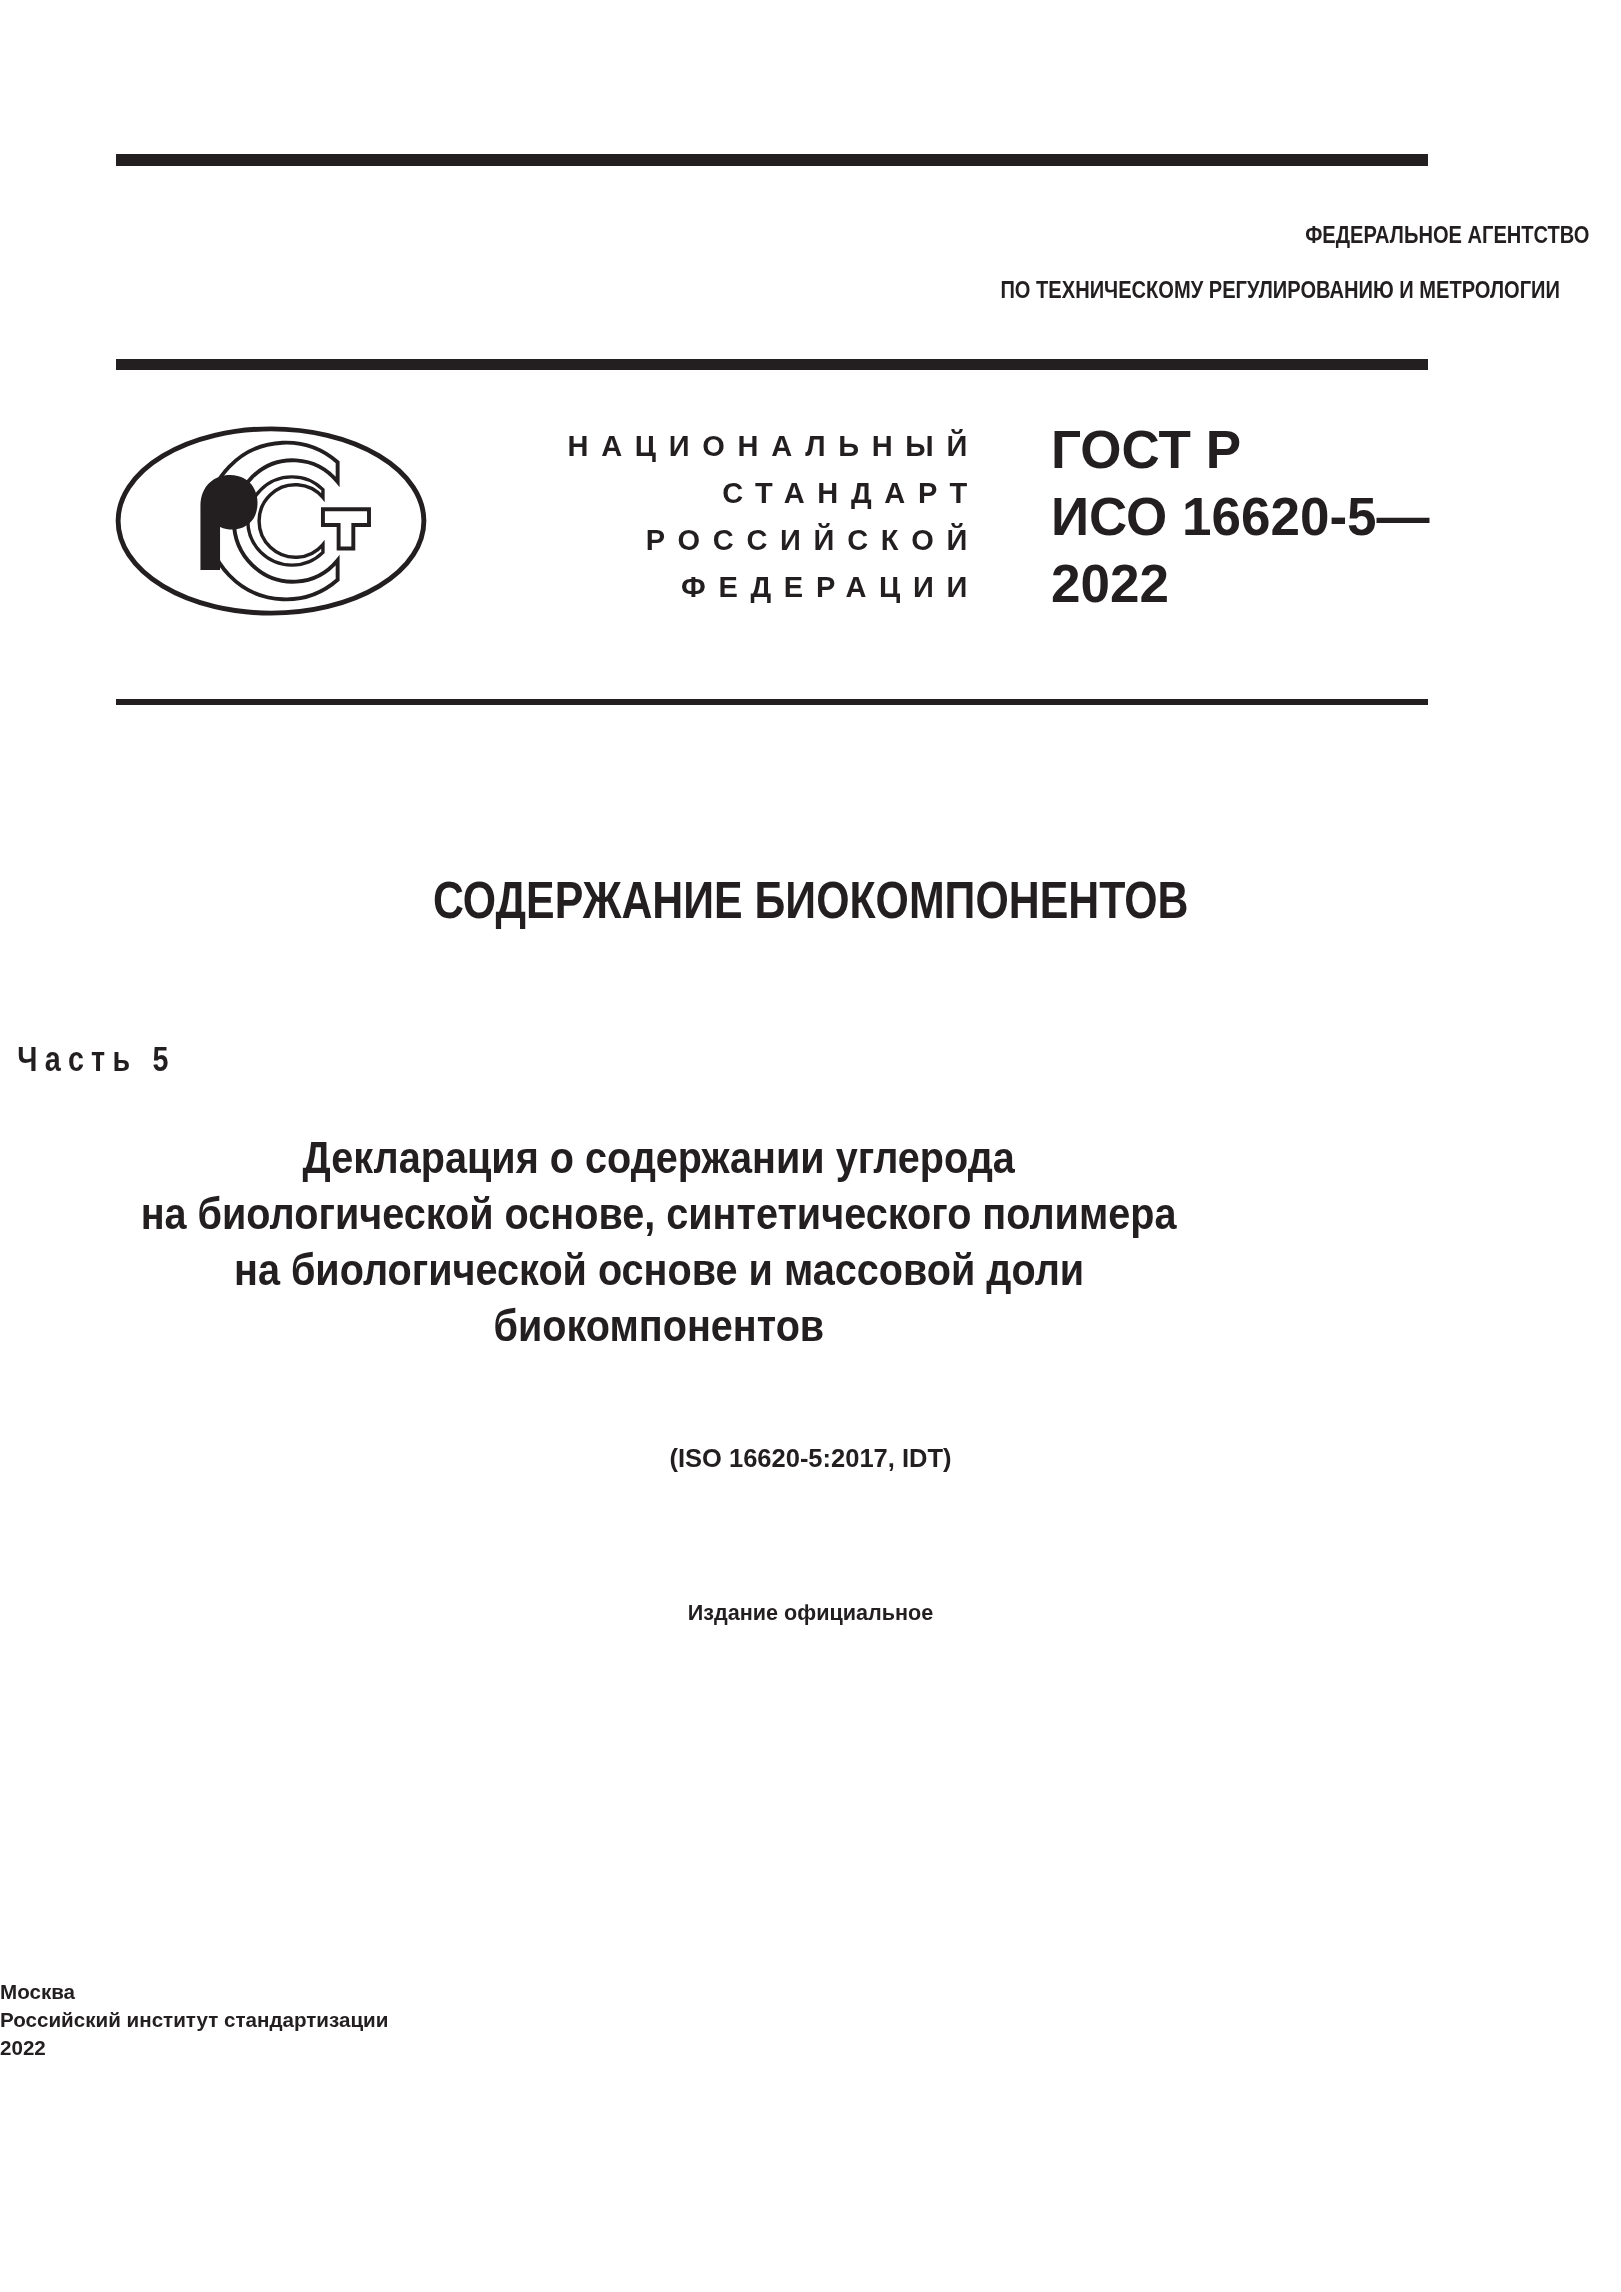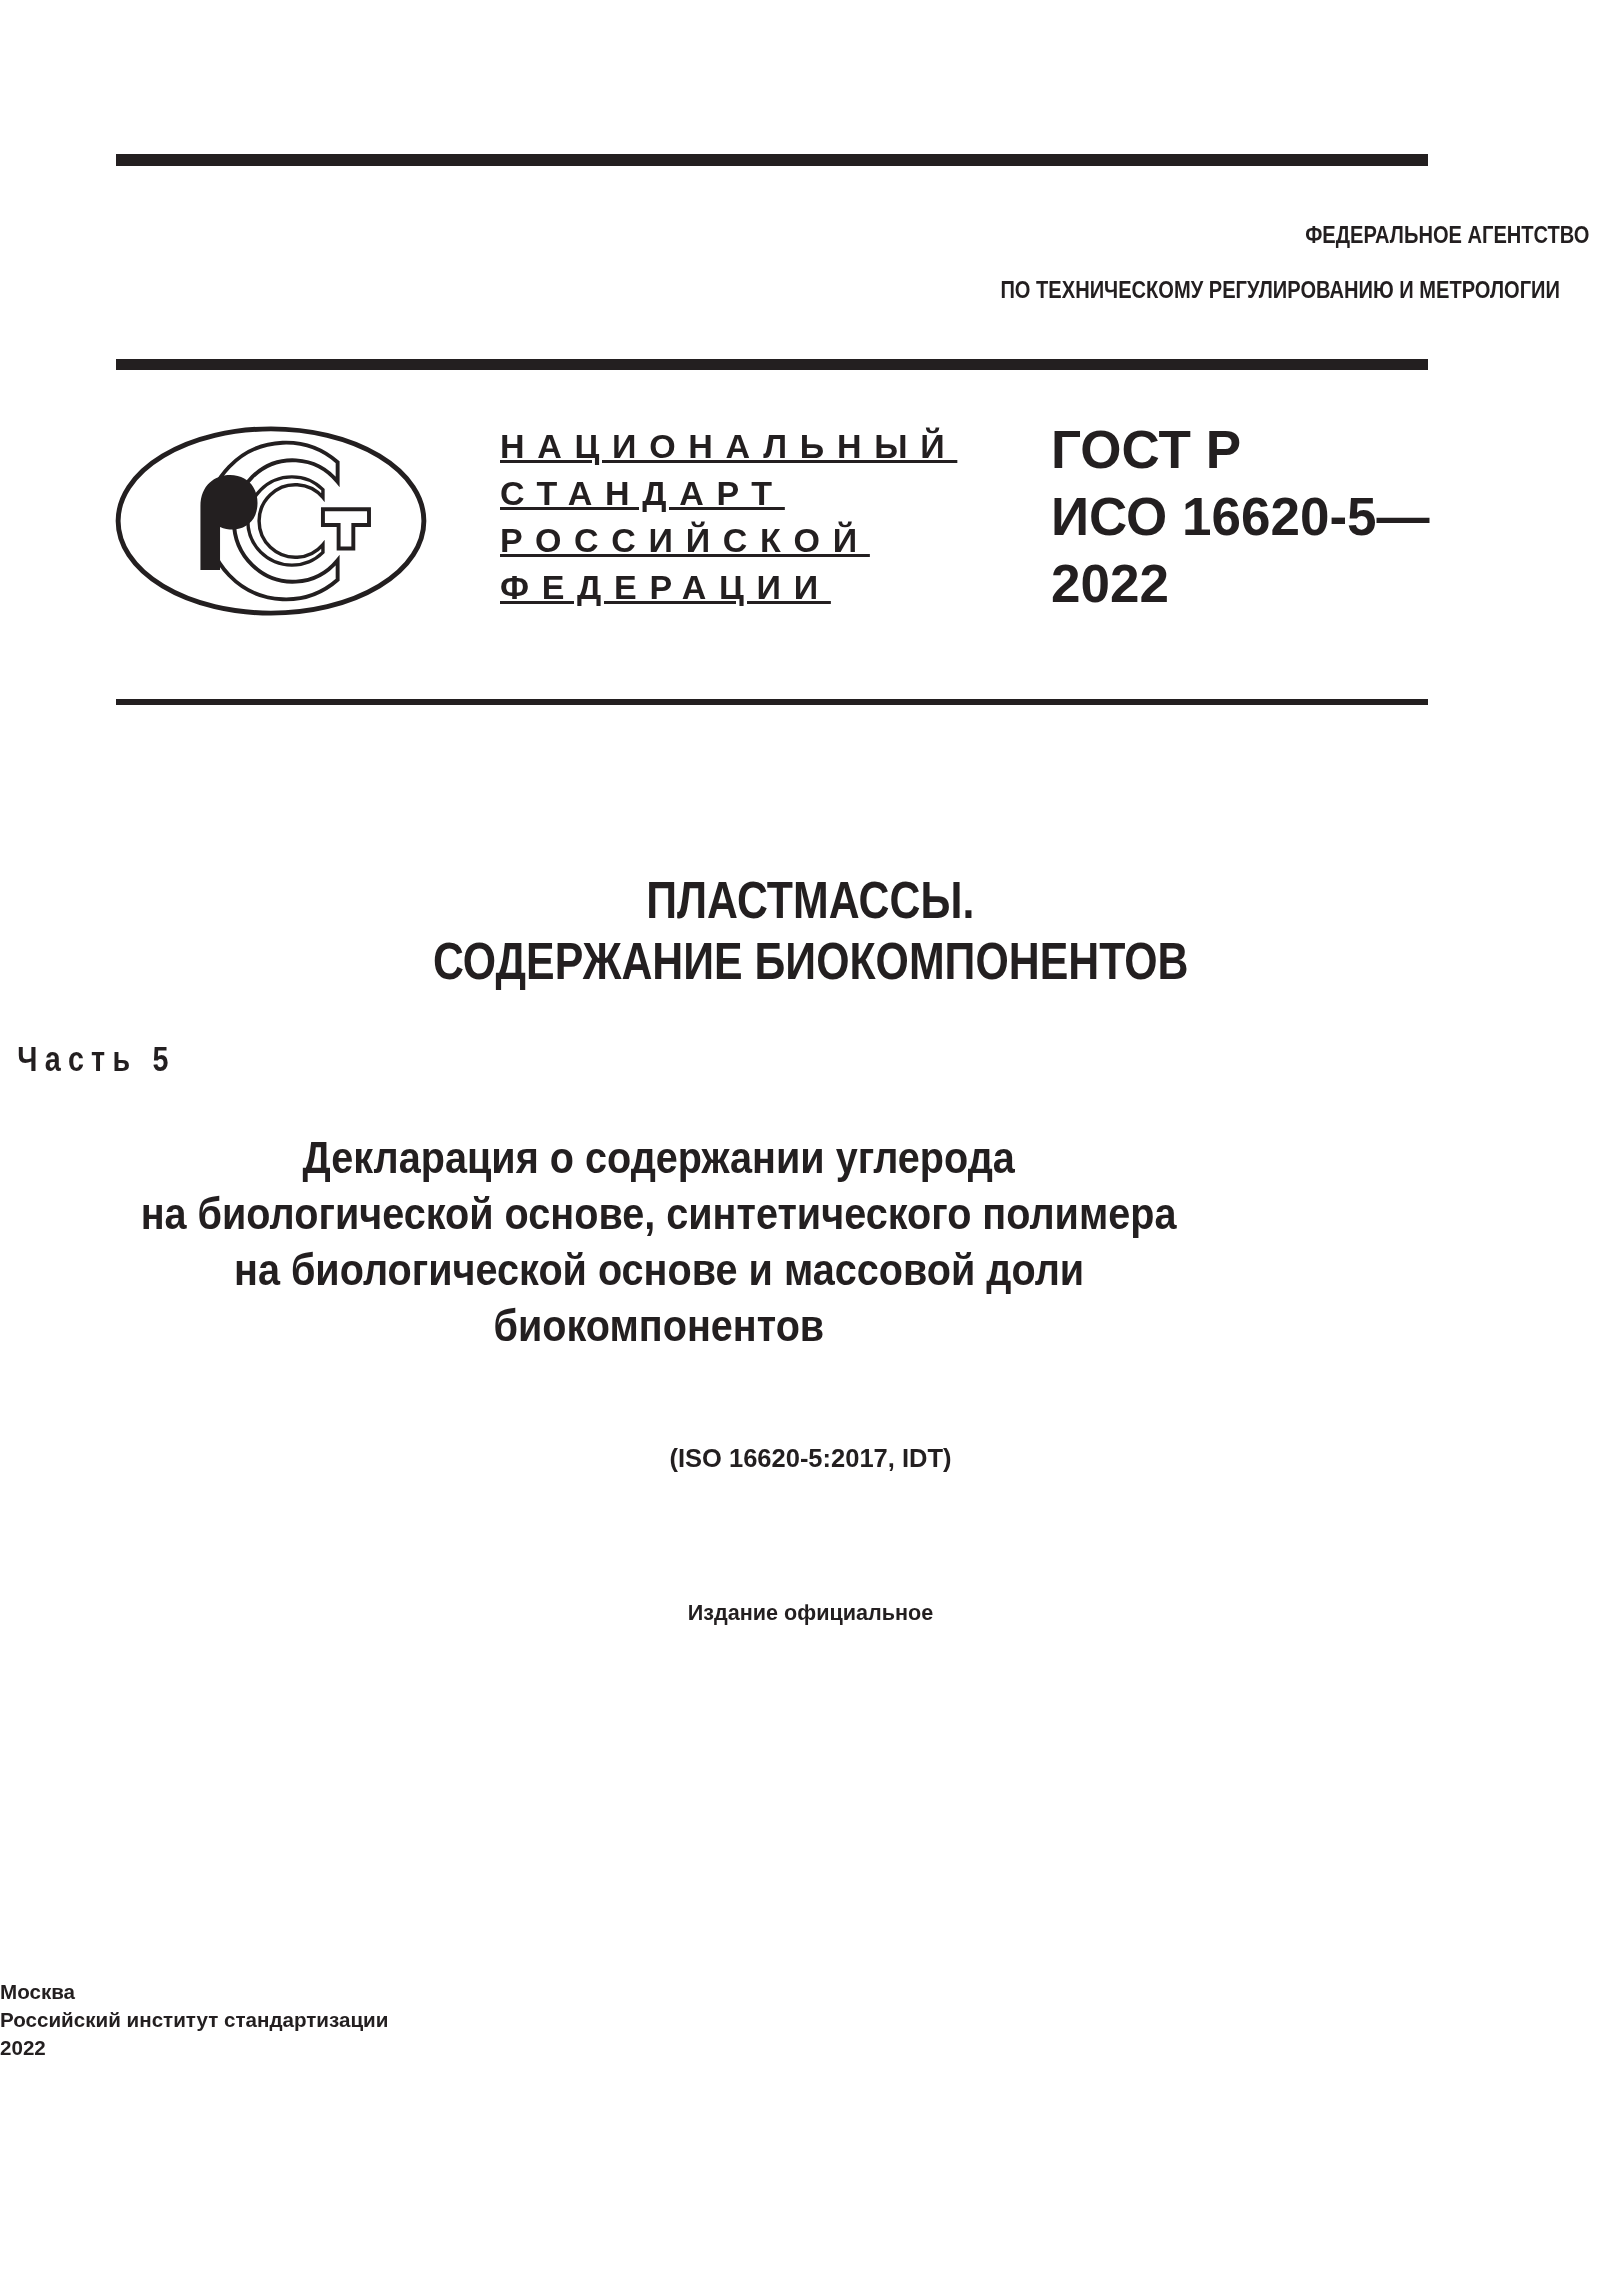"НАЦИОНАЛЬНЫЙ" .national { font-size: 34px -> 29px; text-align: left -> right; text-decoration: underline -> none }
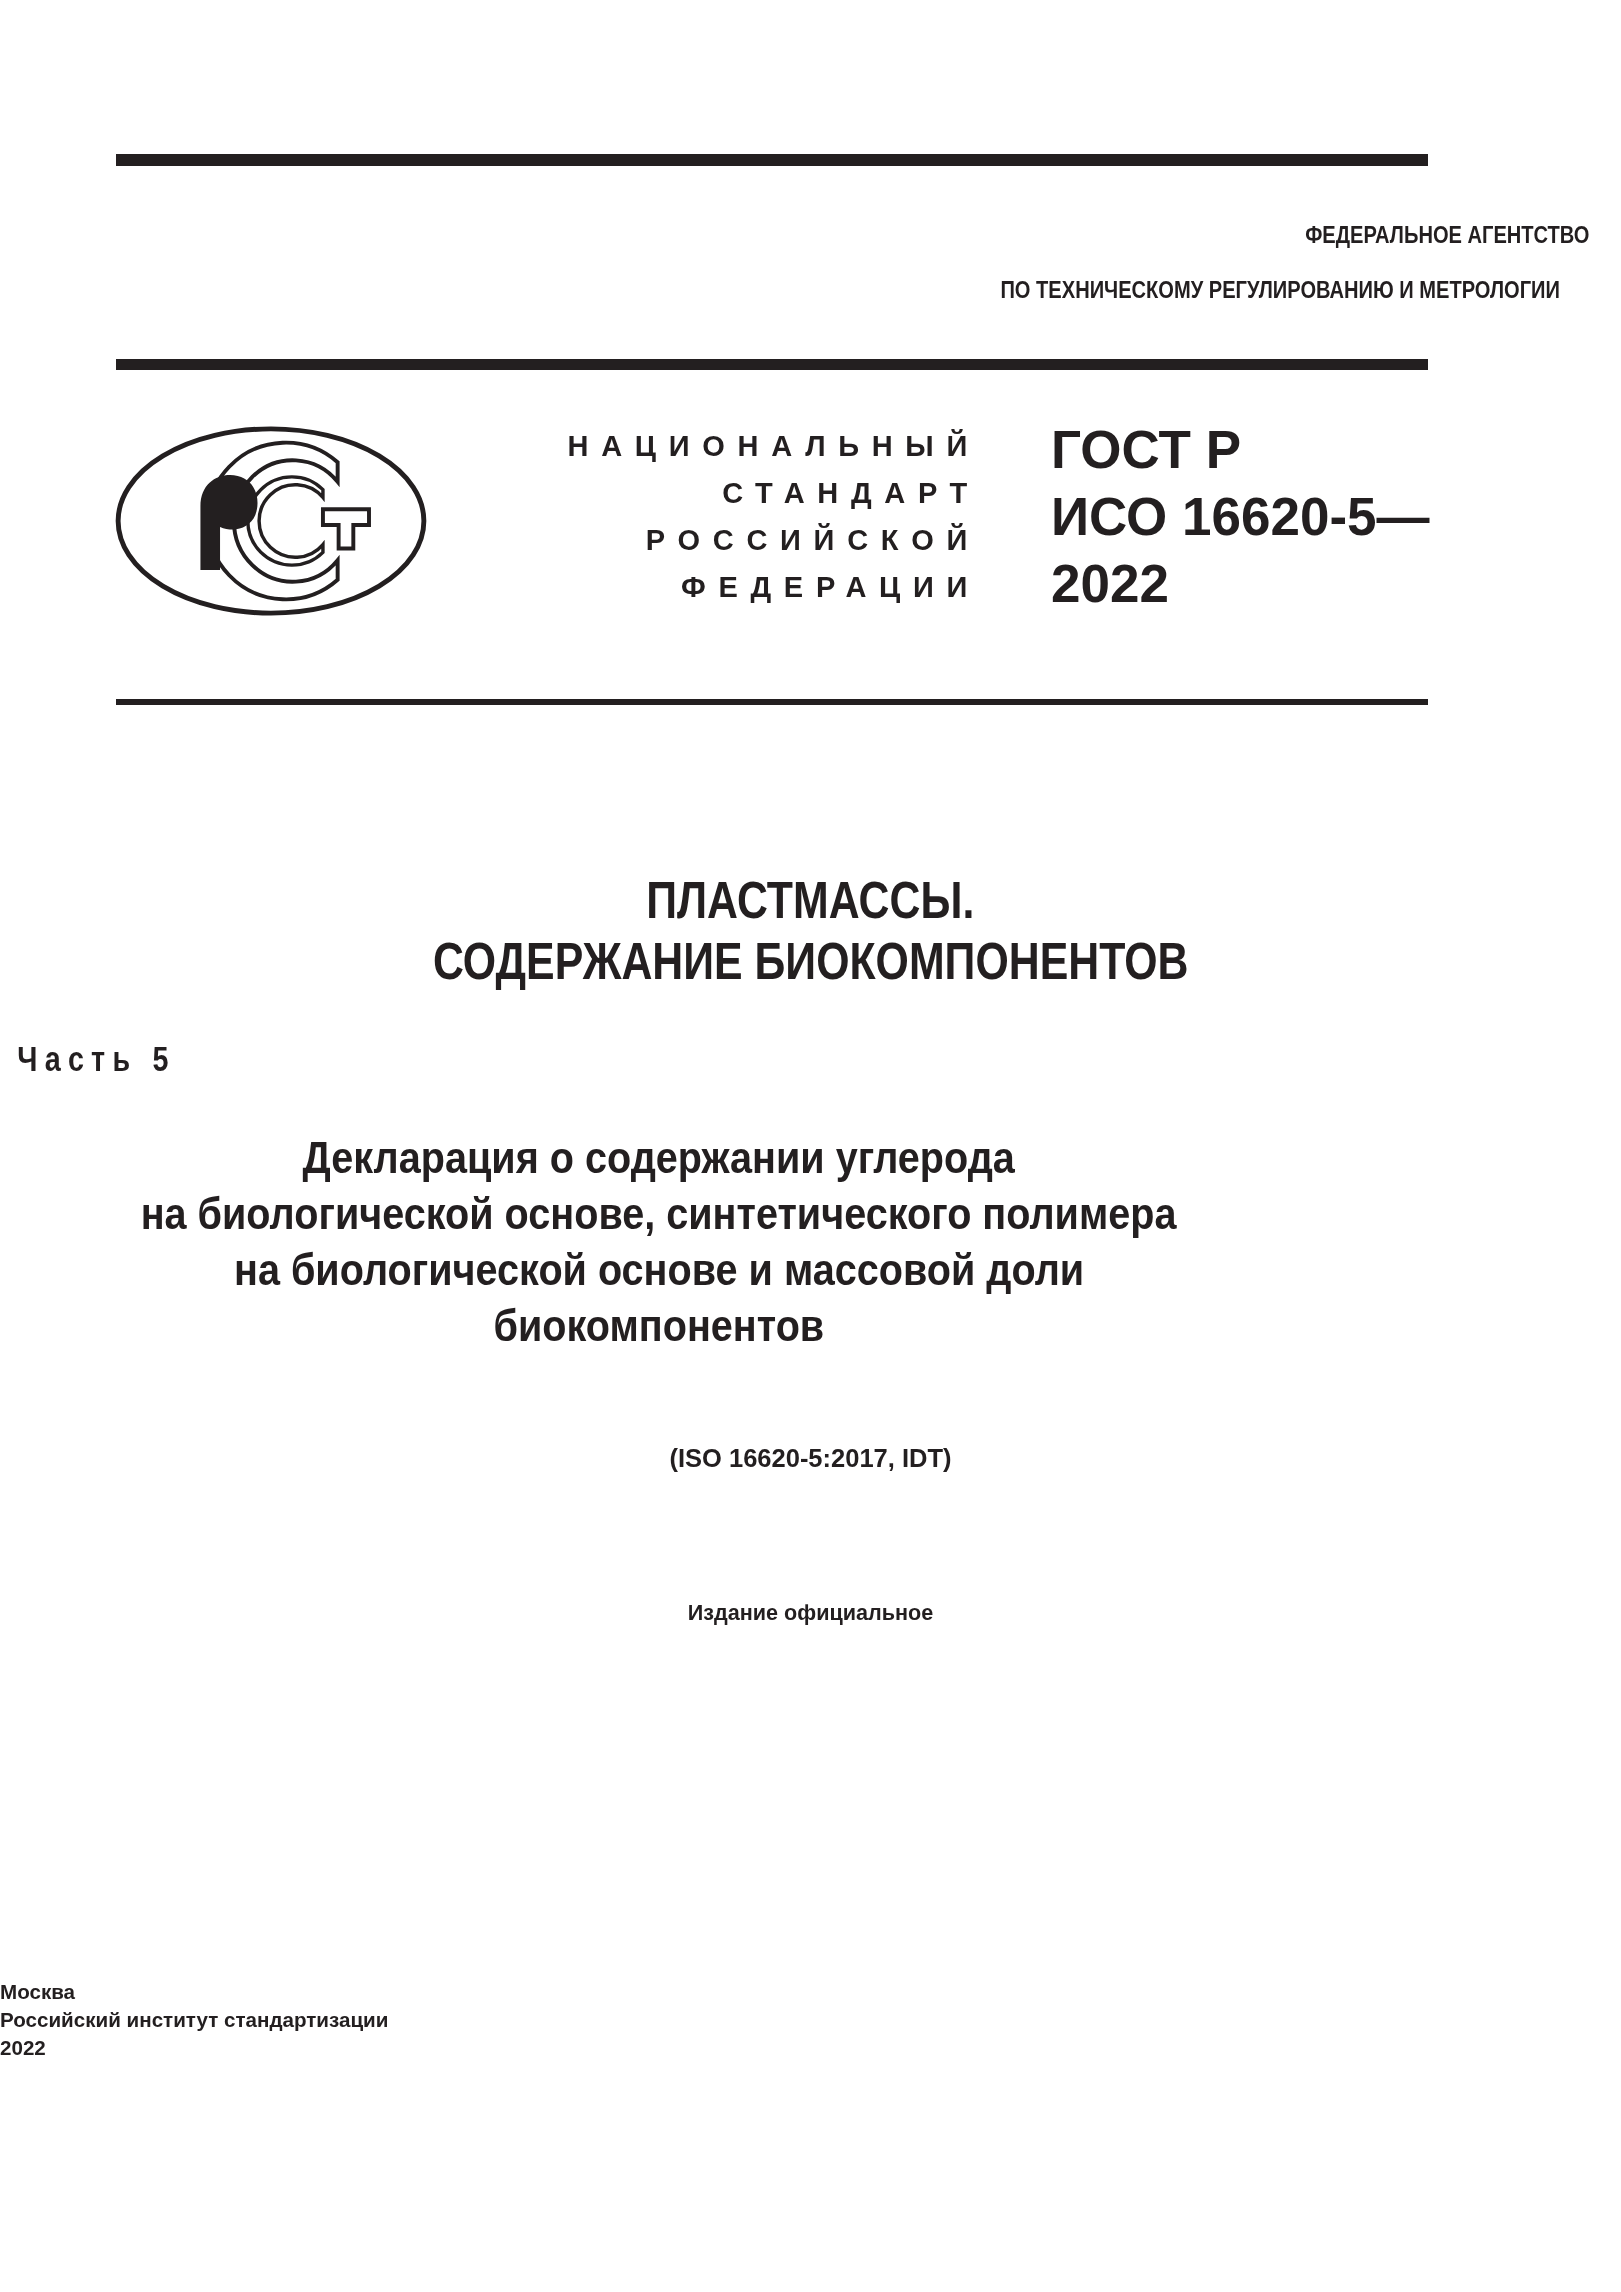"ПЛАСТМАССЫ." div { html: <div><span>ПЛАСТМАССЫ.</span></div> -> none }
